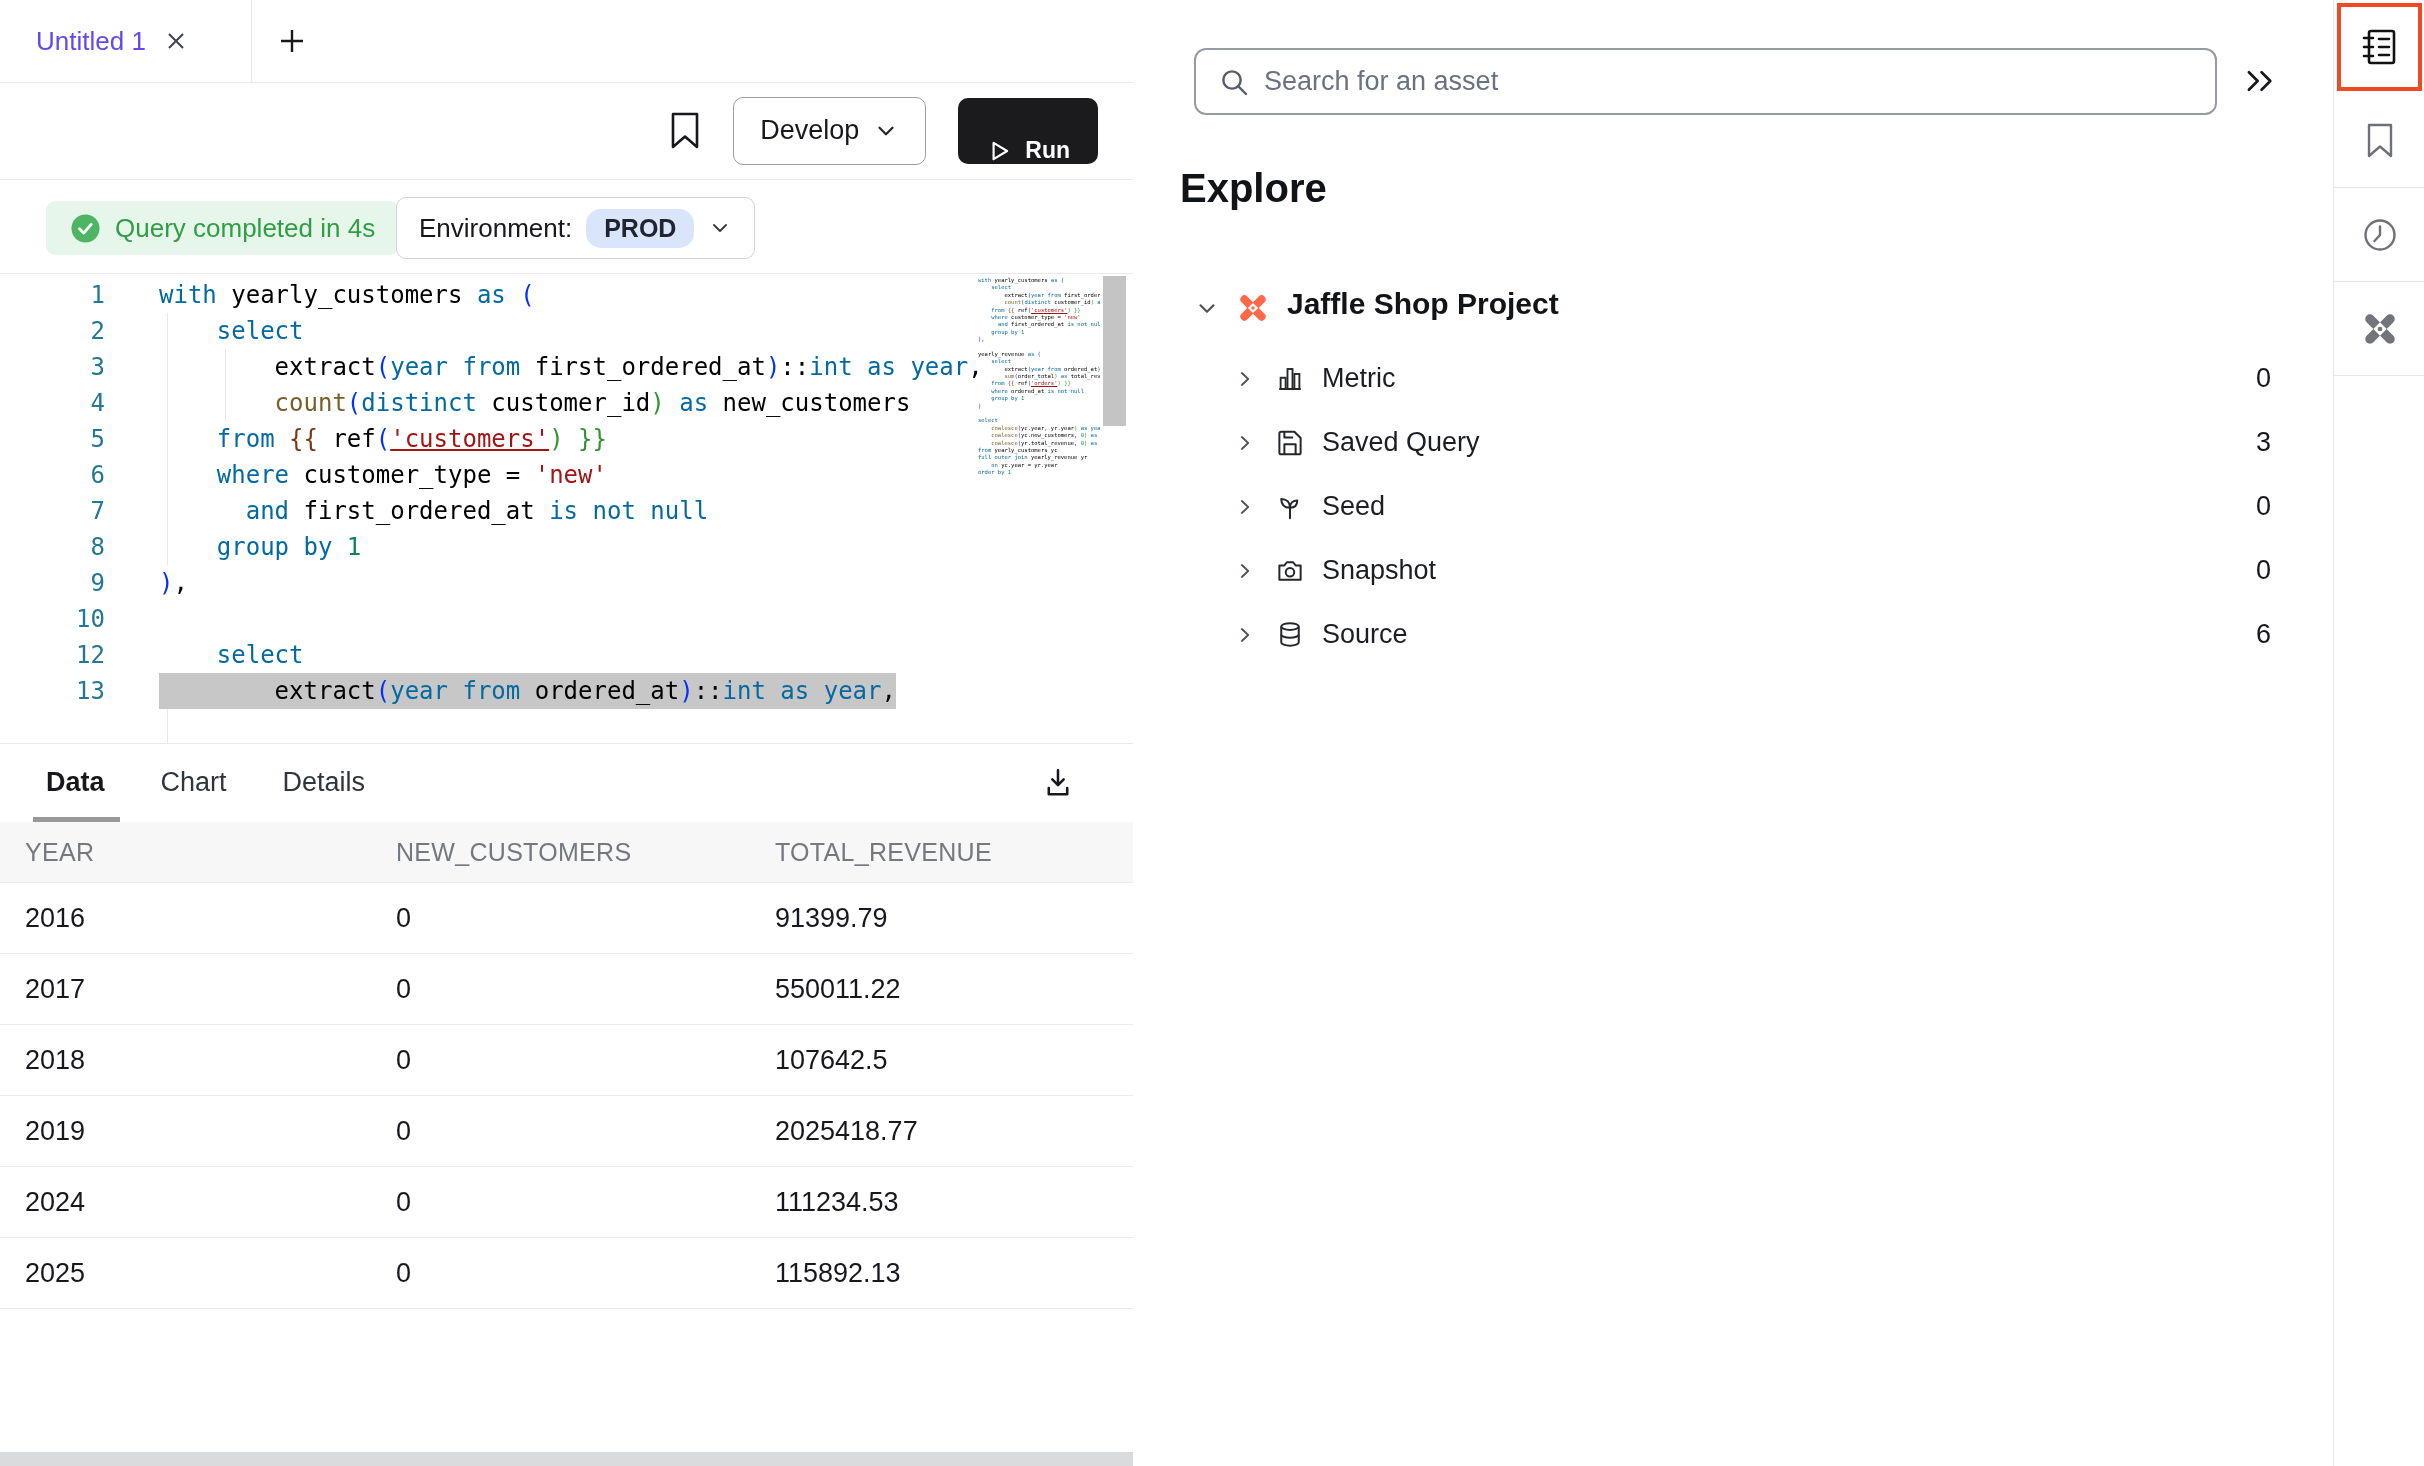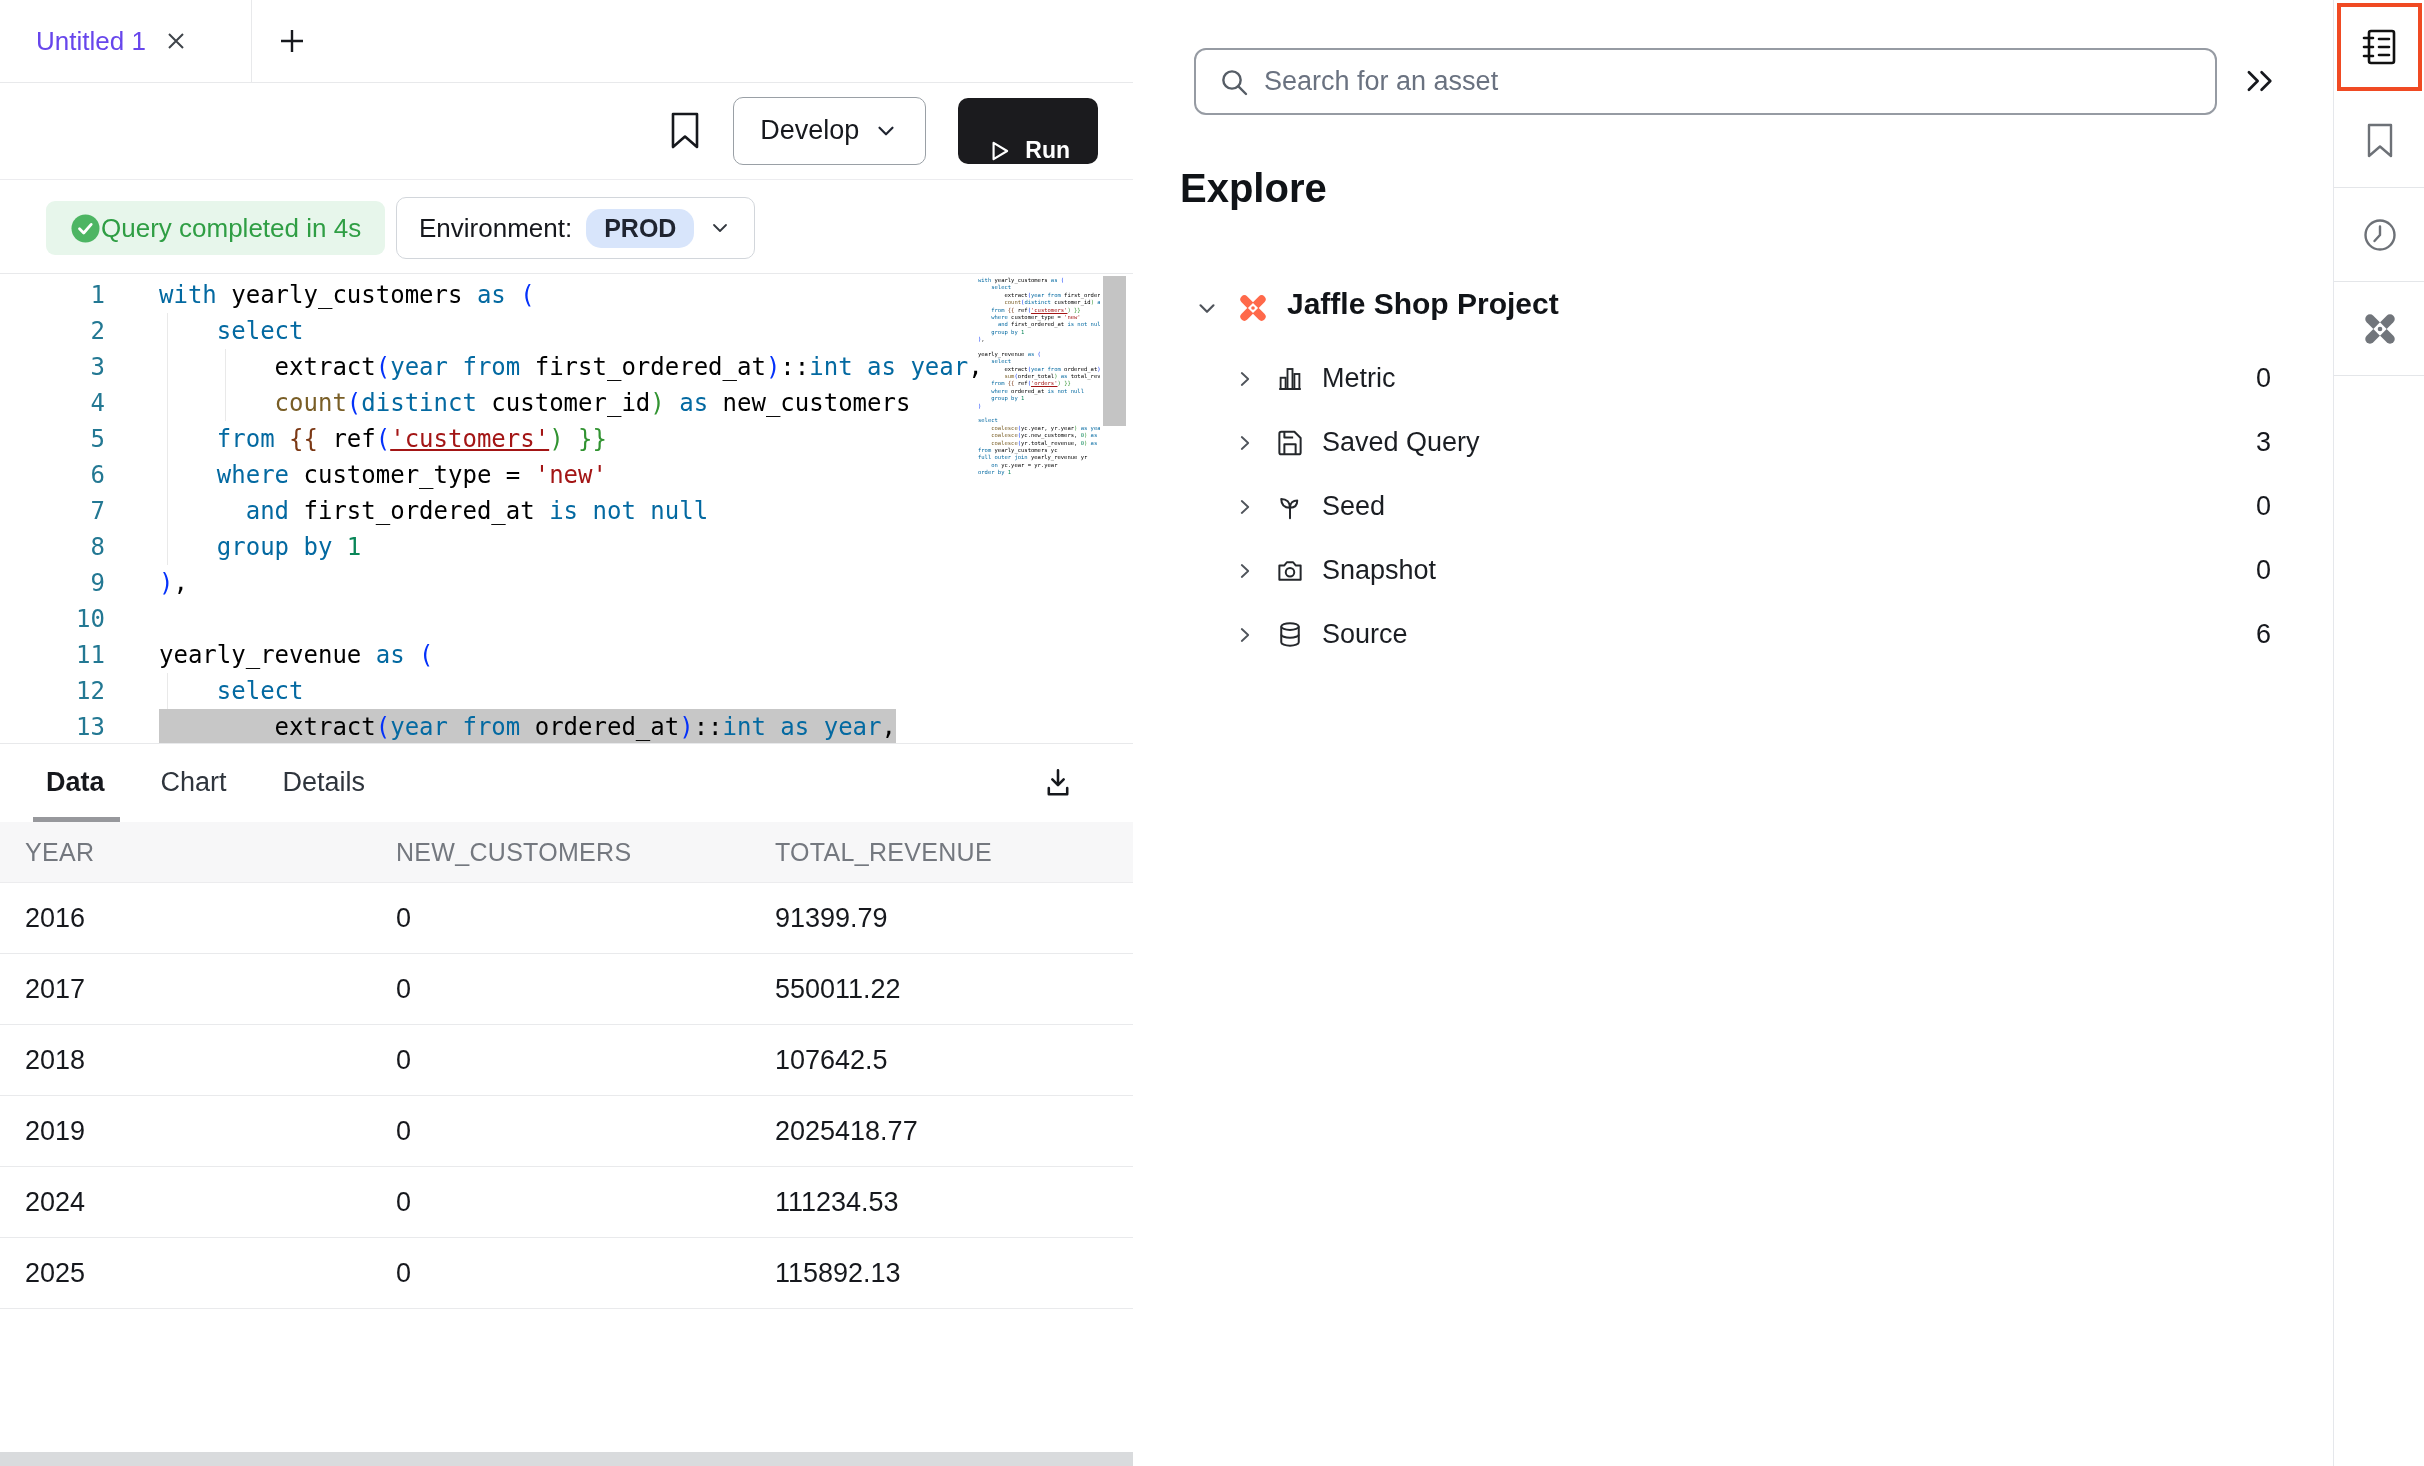"Query completed in 4s" .status-pill { gap: 0 -> 14px }
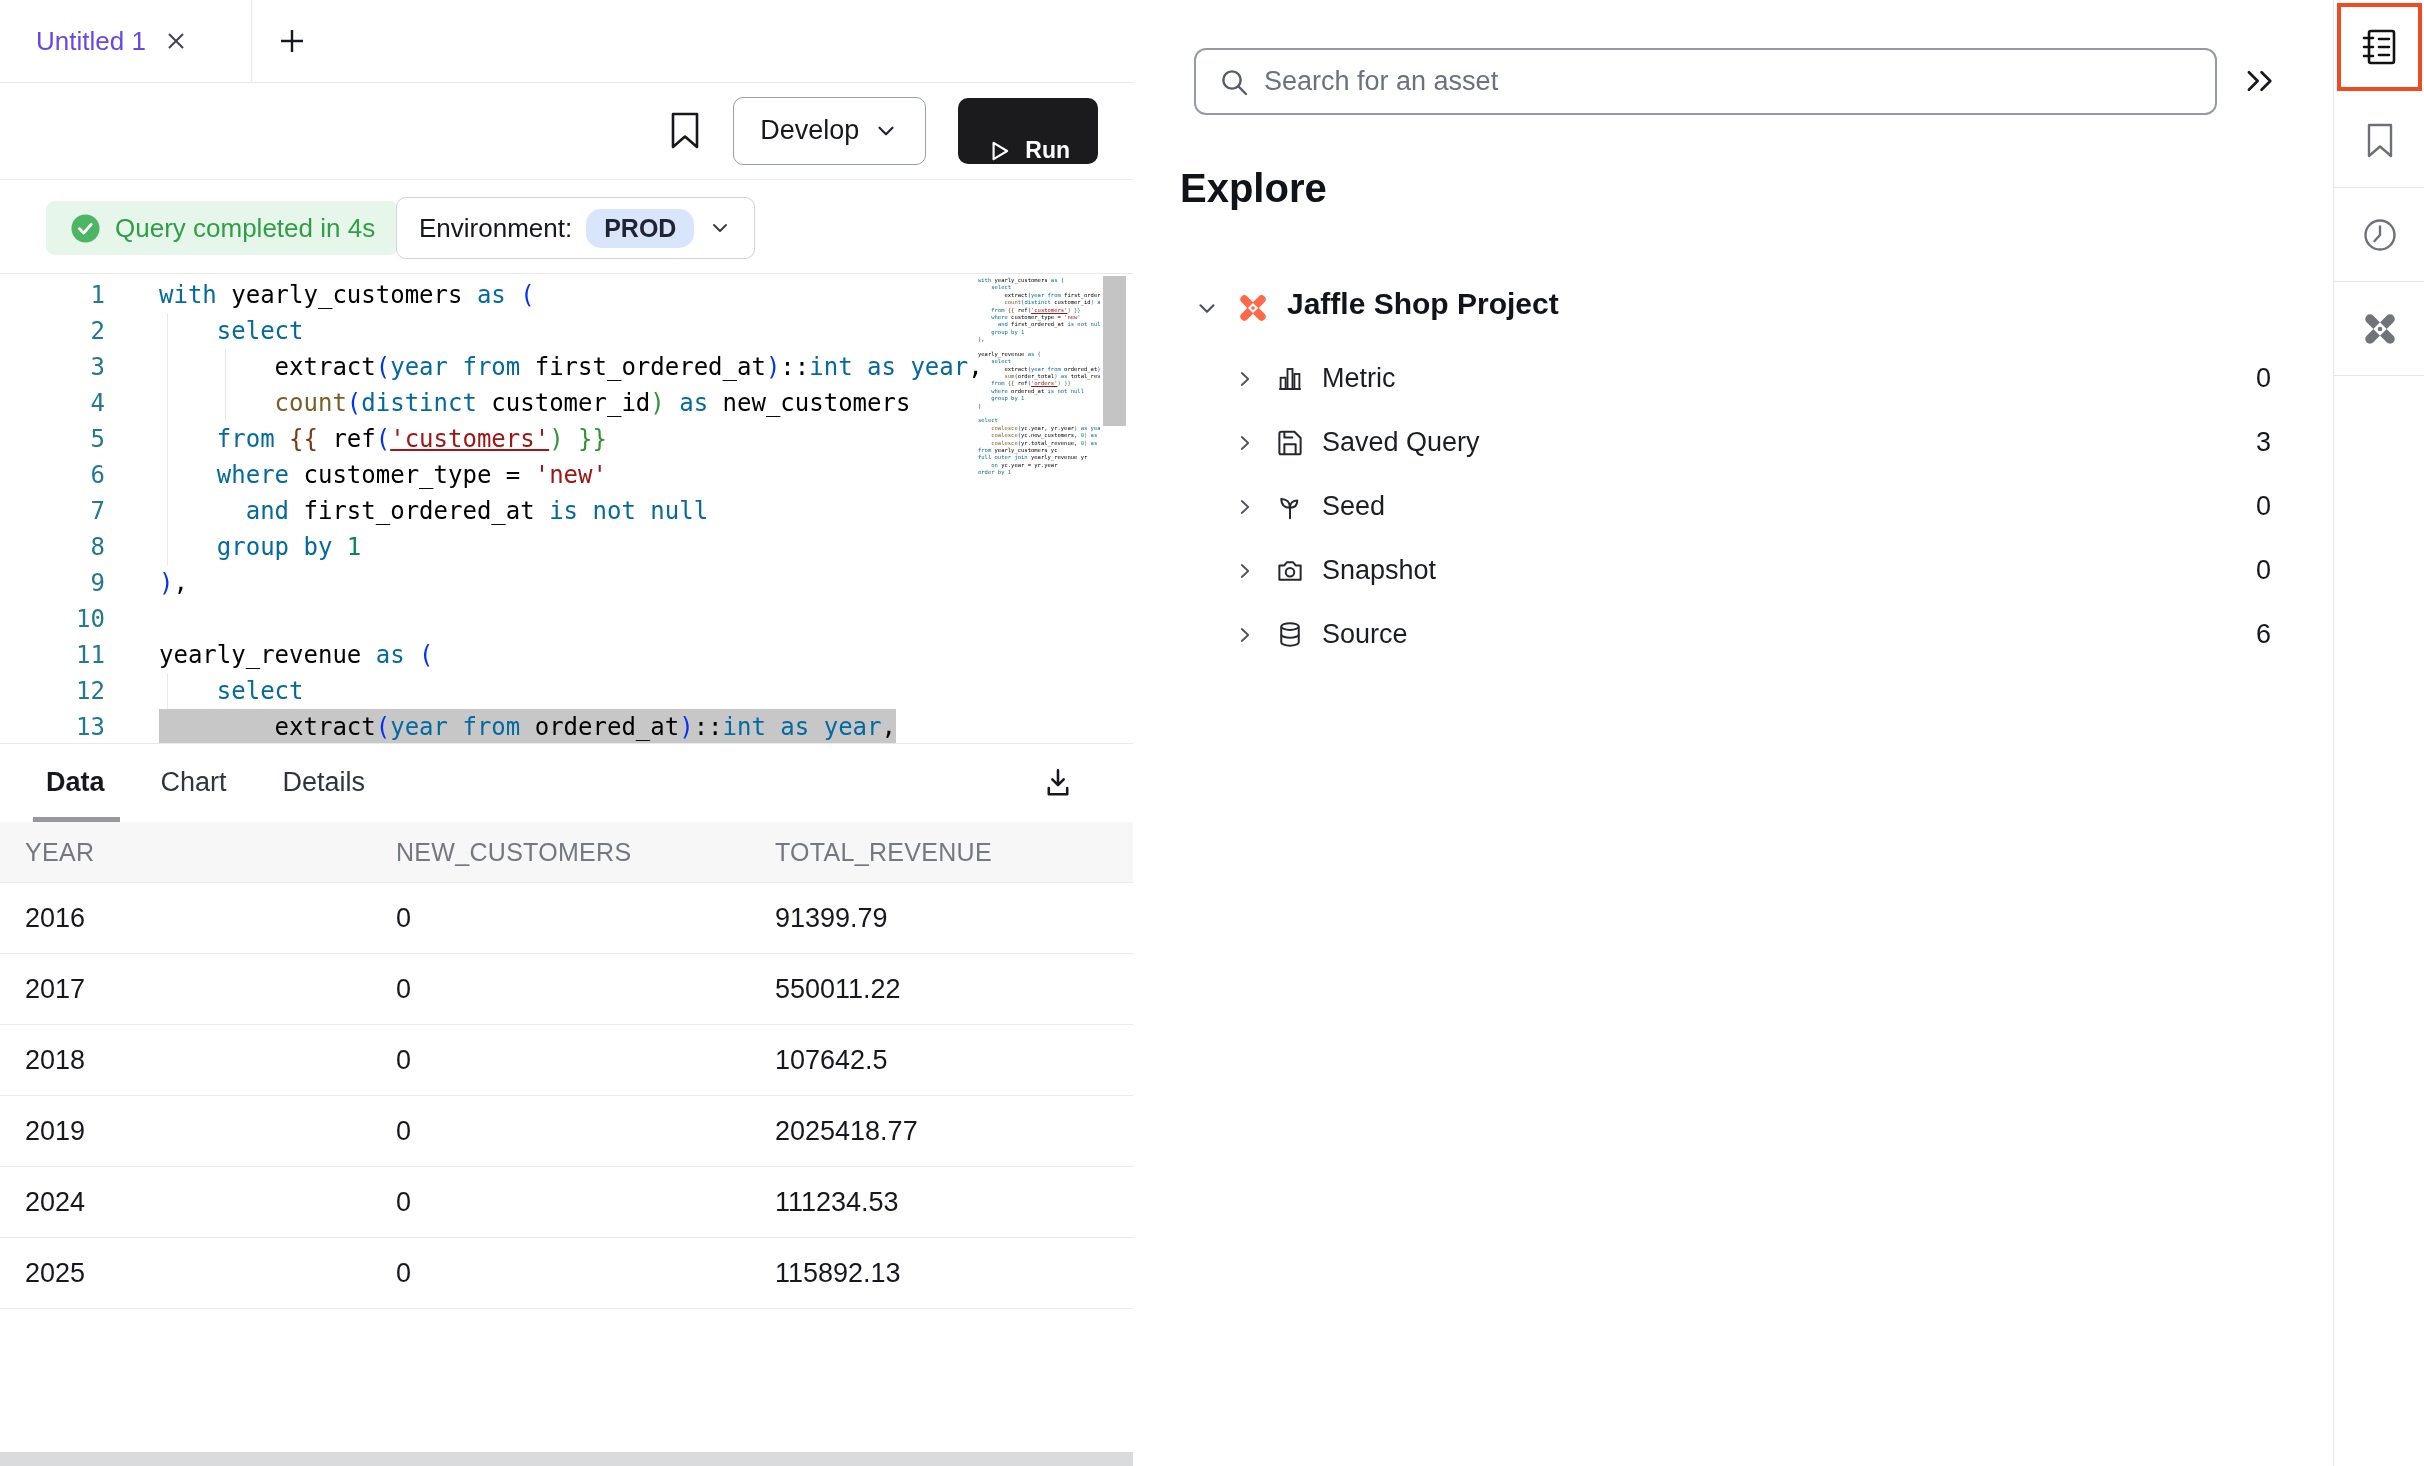"11" div.code-line { html: <div> <span>11</span> <span><span>yearly_revenue </span><span>as</span><span> </span><span>(</span></span> </div> -> none }
